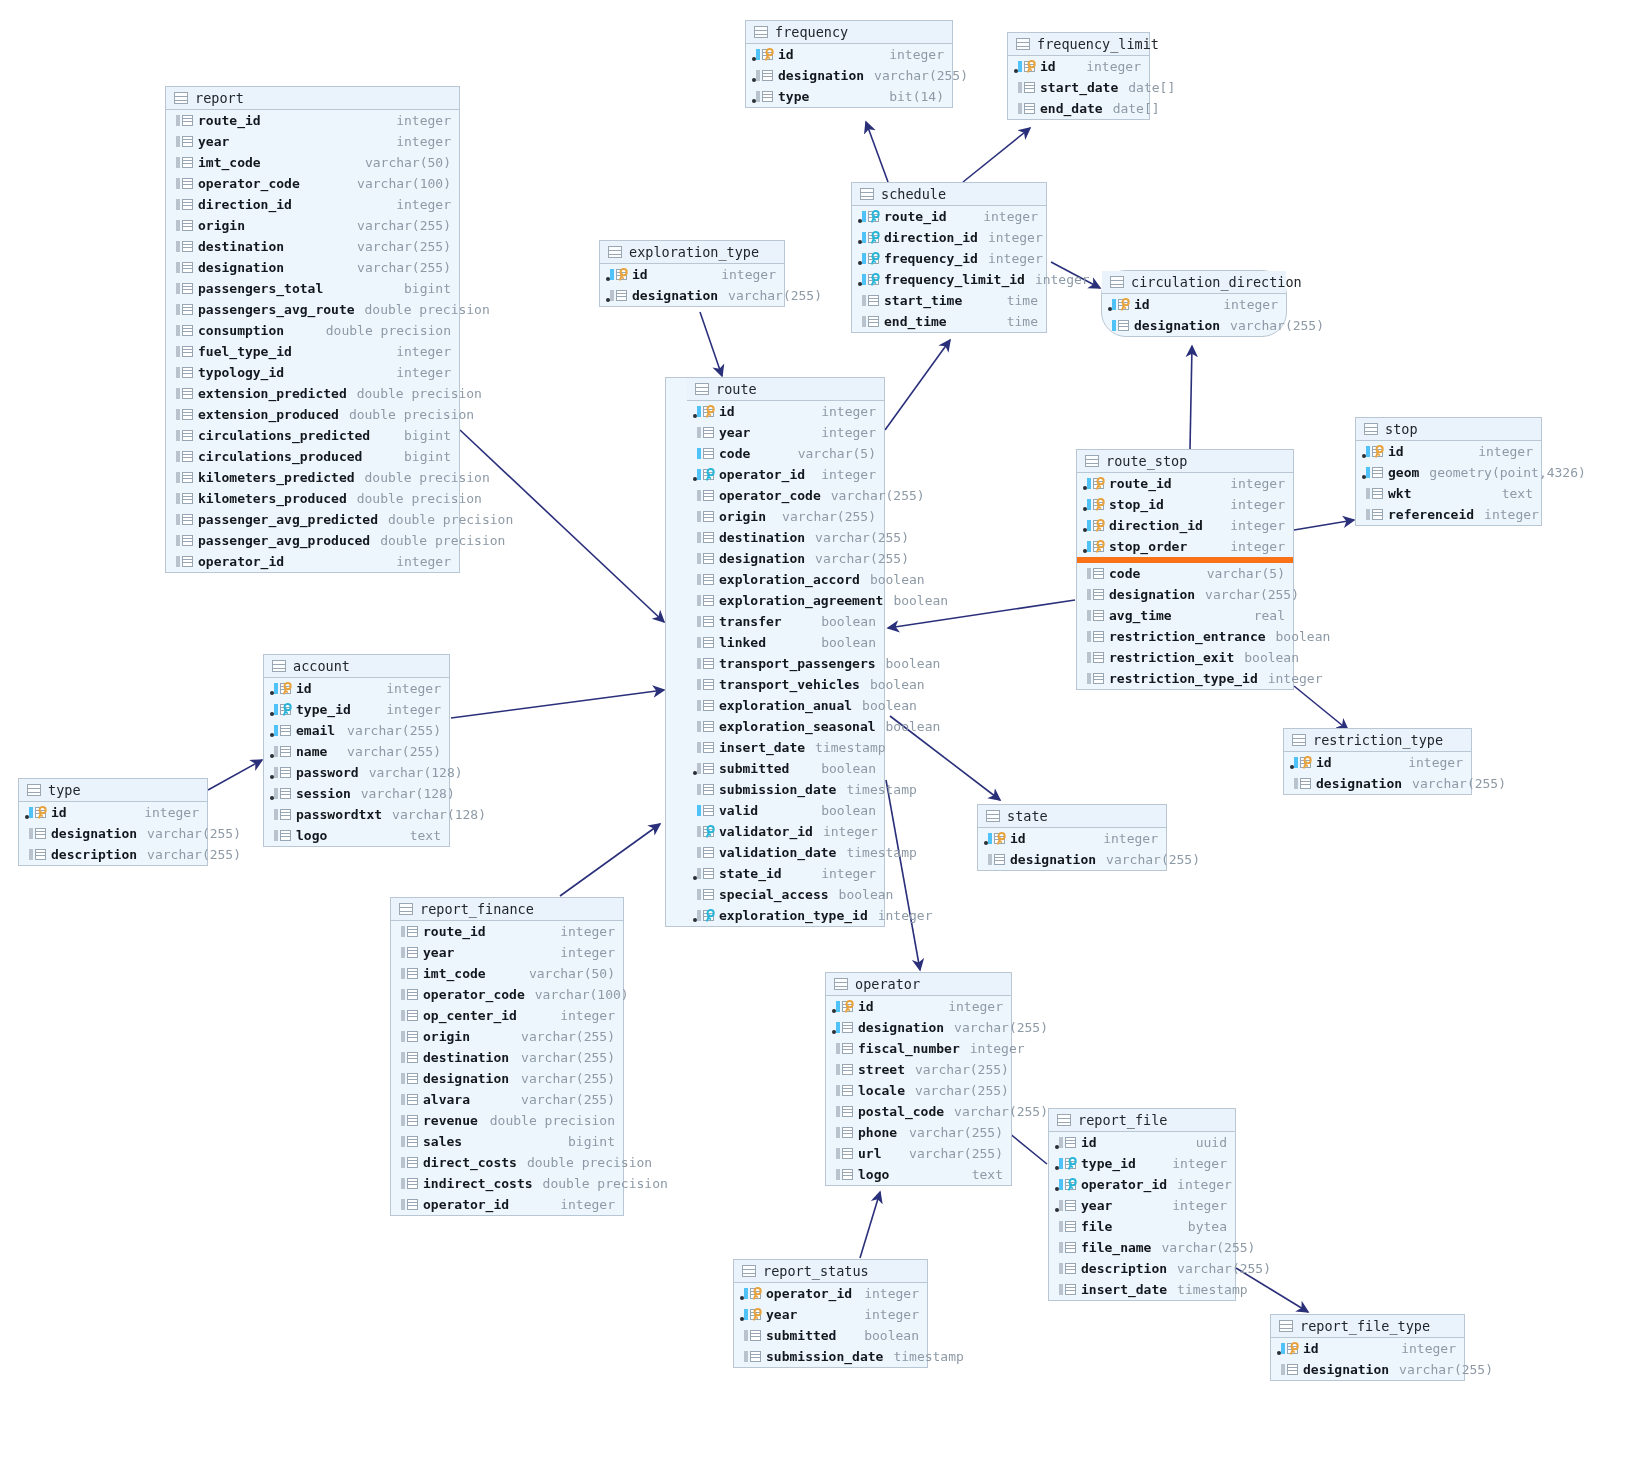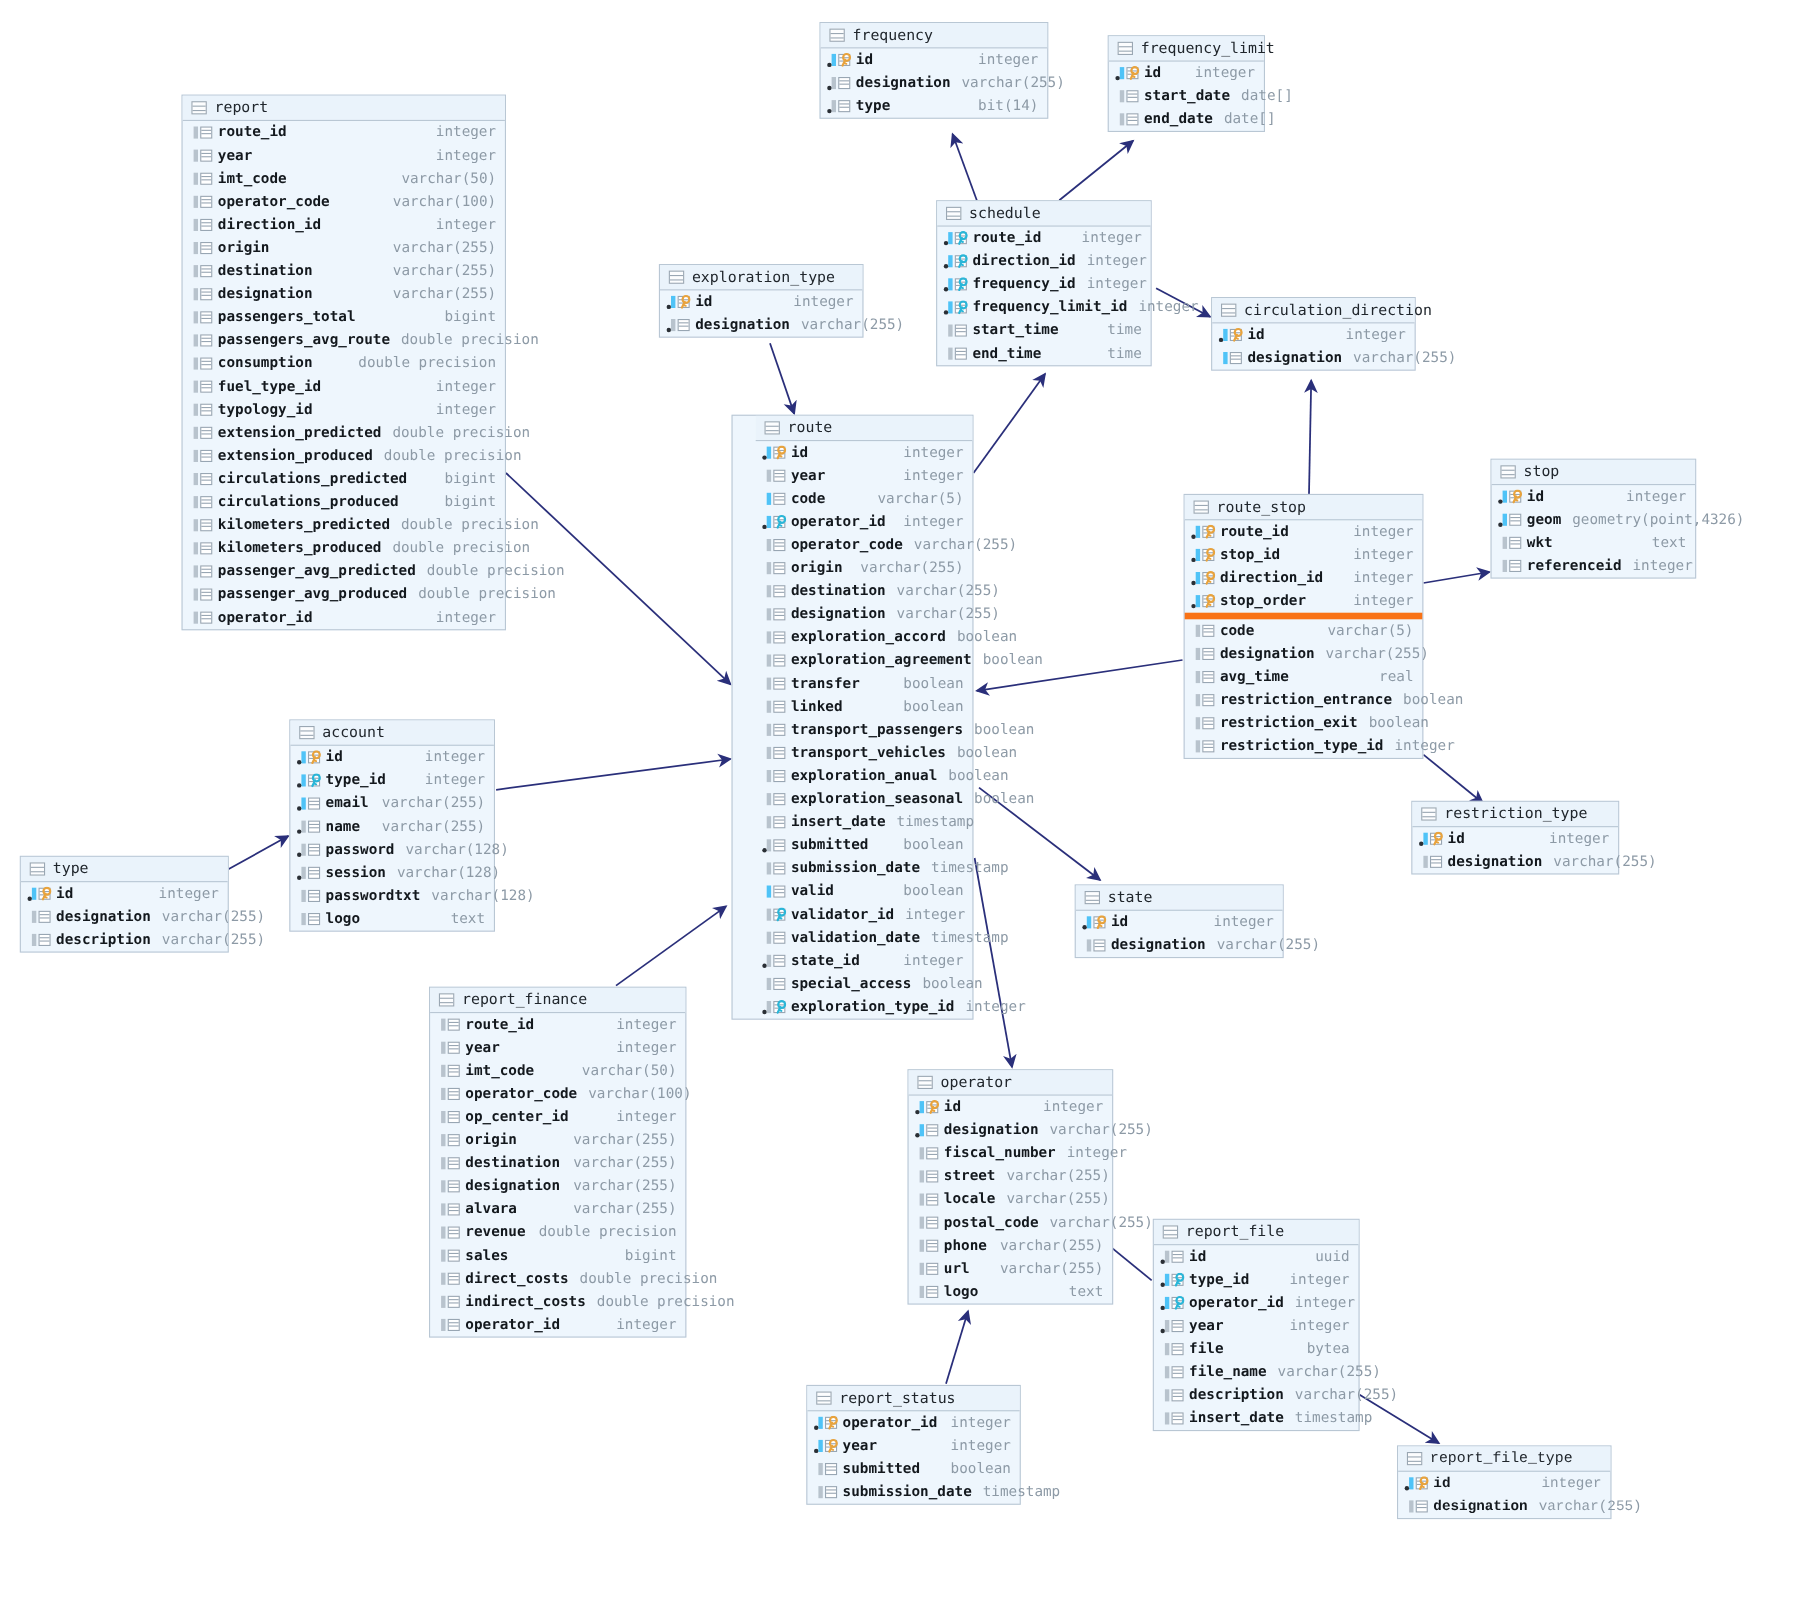"circulation_direction" div.table-box { border-radius: none -> 25px }
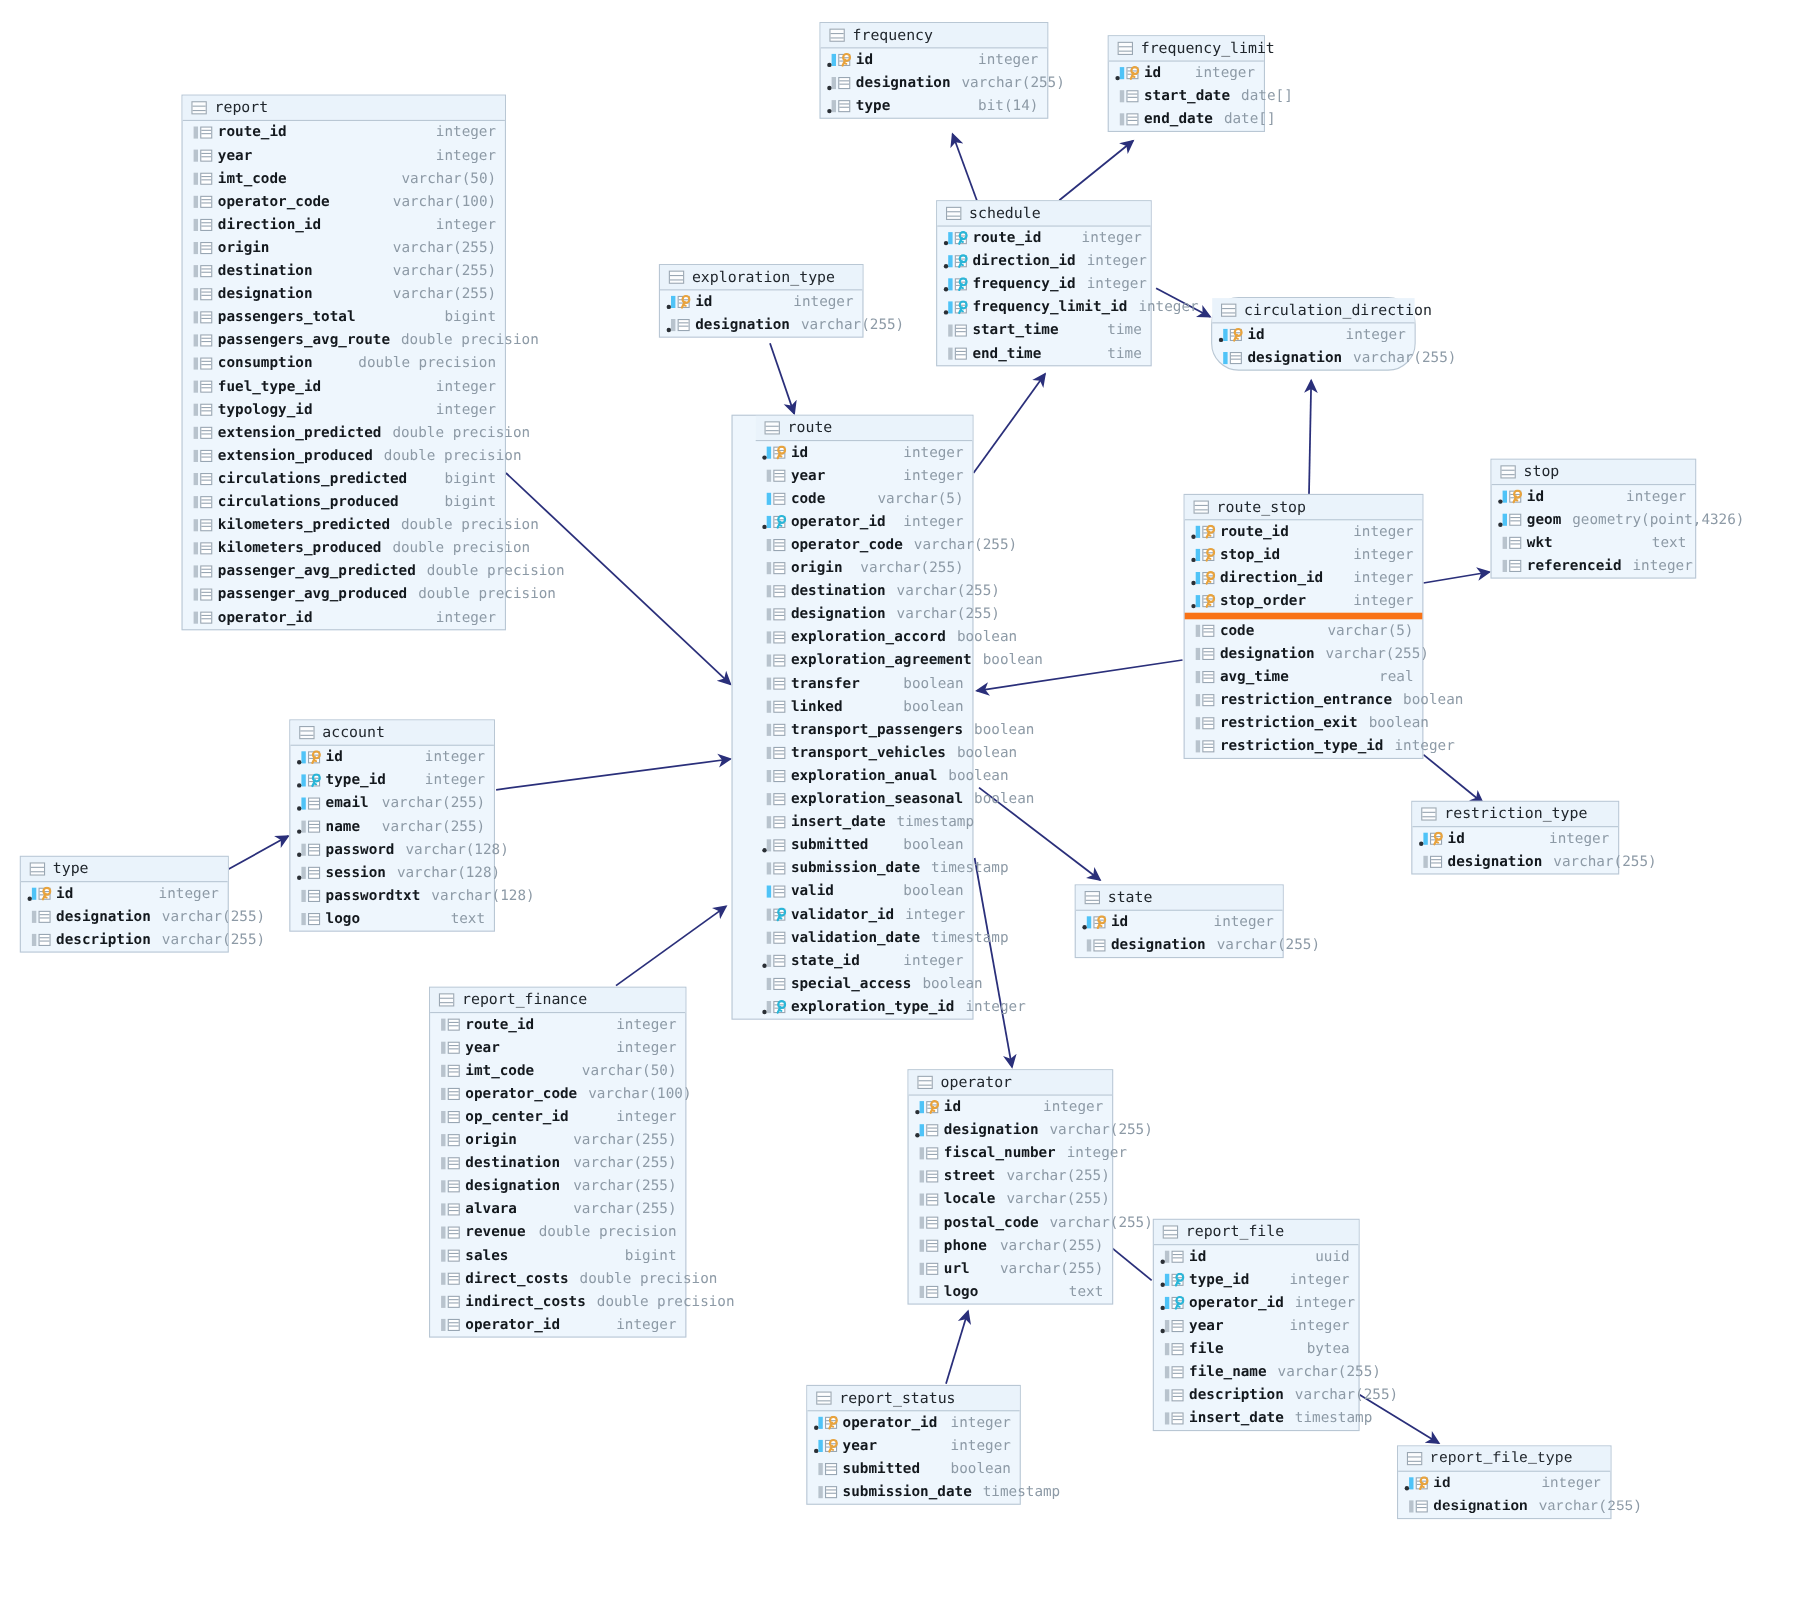"report_file_type" div.table-box { font-family: Liberation Mono, monospace -> none }
